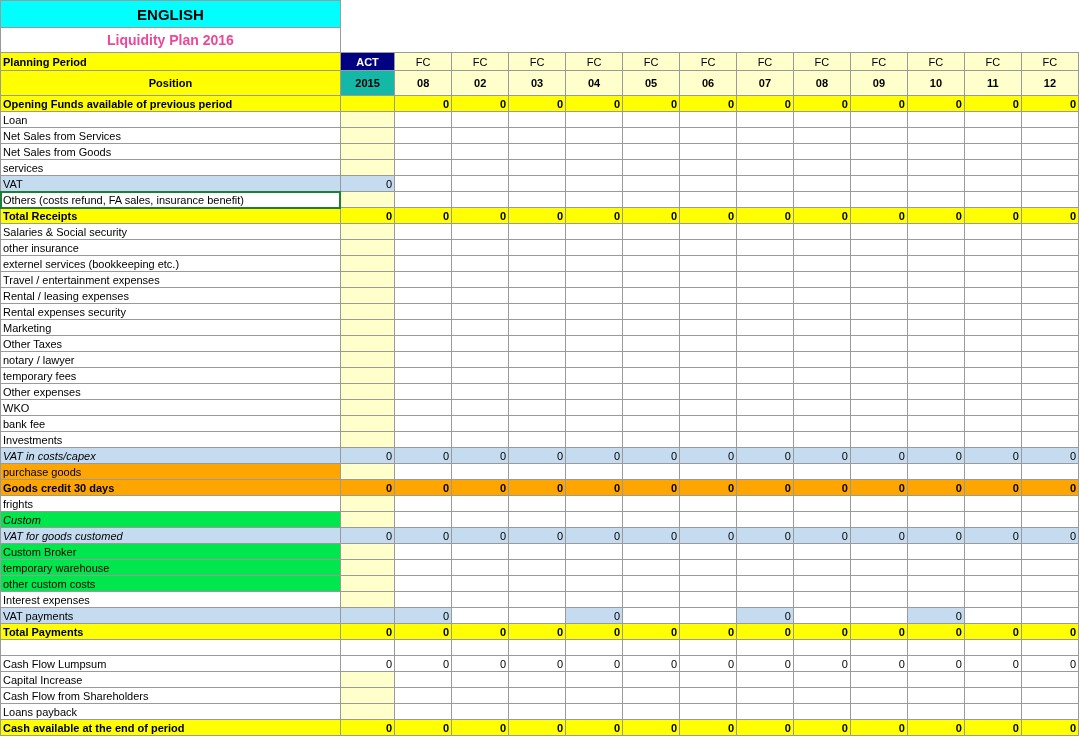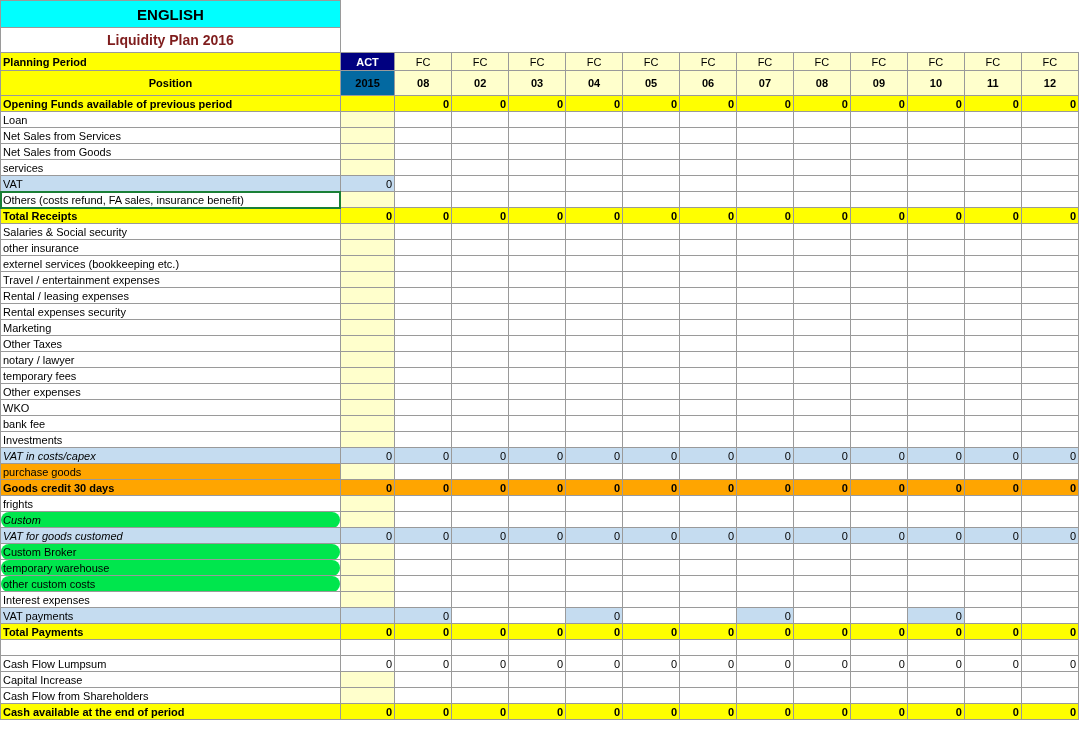"Liquidity Plan 2016" .nav-txt { color: #7f1d1d -> #ec4899 }
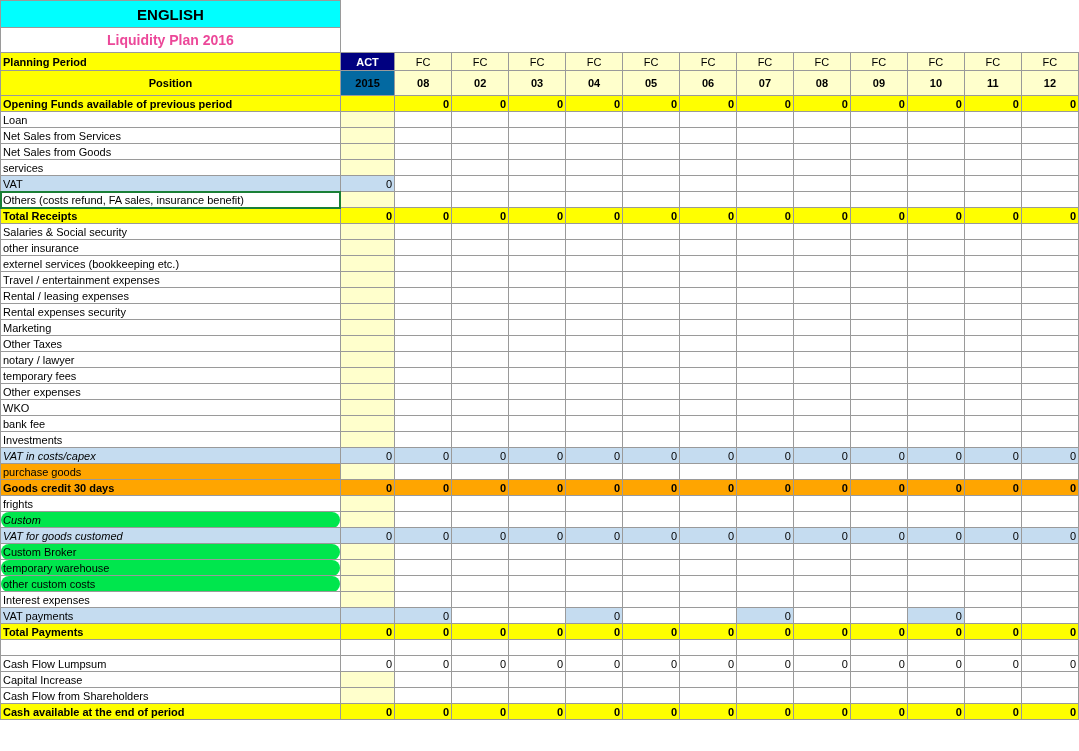"2015" .greenbox { background: #0369a1 -> #14b8a6 }
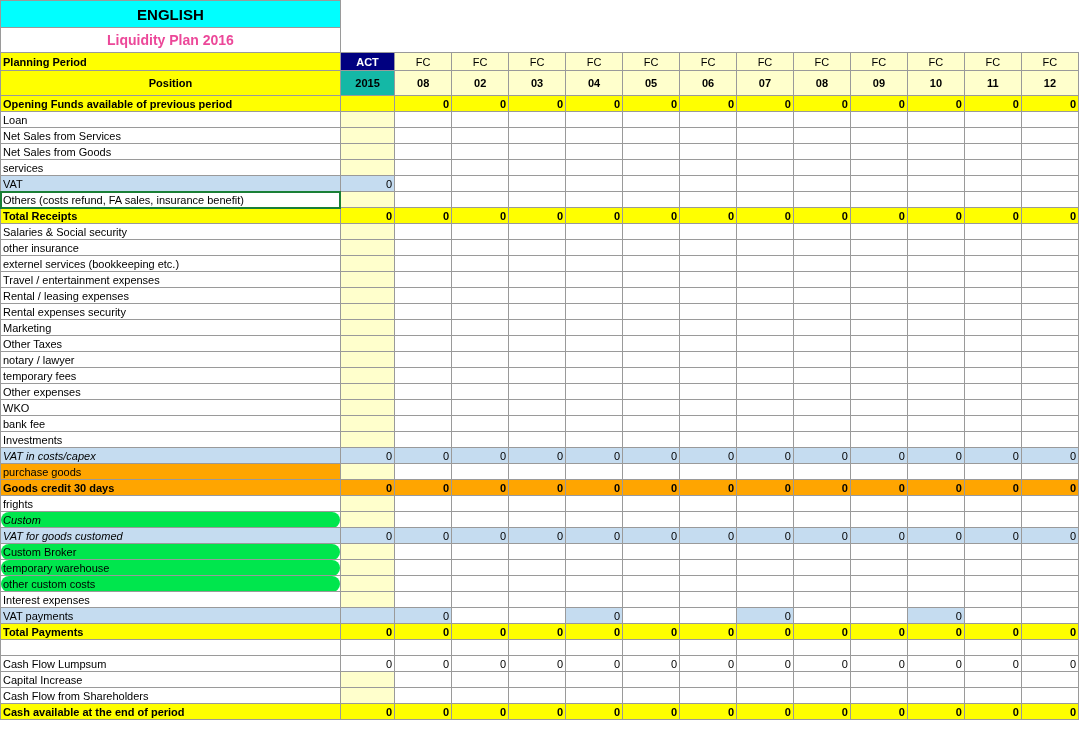"Custom" .green { border-radius: 8px -> none }
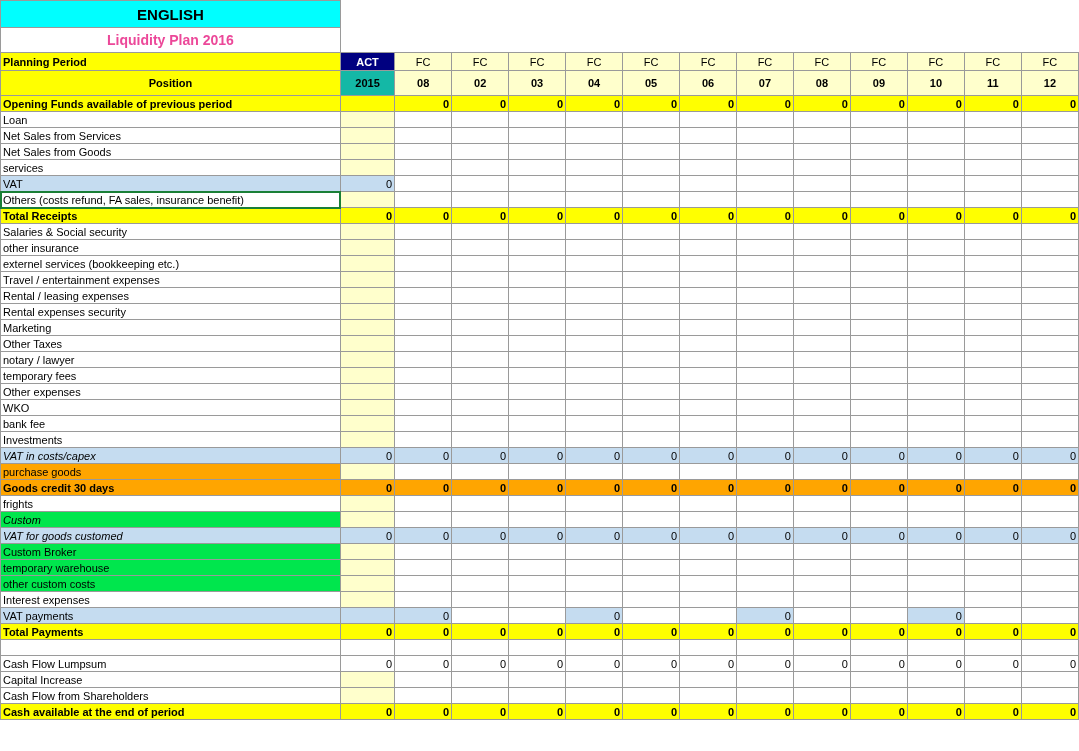"Loans payback" tr { html: none -> <tr> <td>Loans payback</td> <td></td> <td></td> <td></td> <td></td> <td></td> <td></td> <td></td> <td></td> <td></td> <td></td> <td></td> <td></td> <td></td> </tr> }
